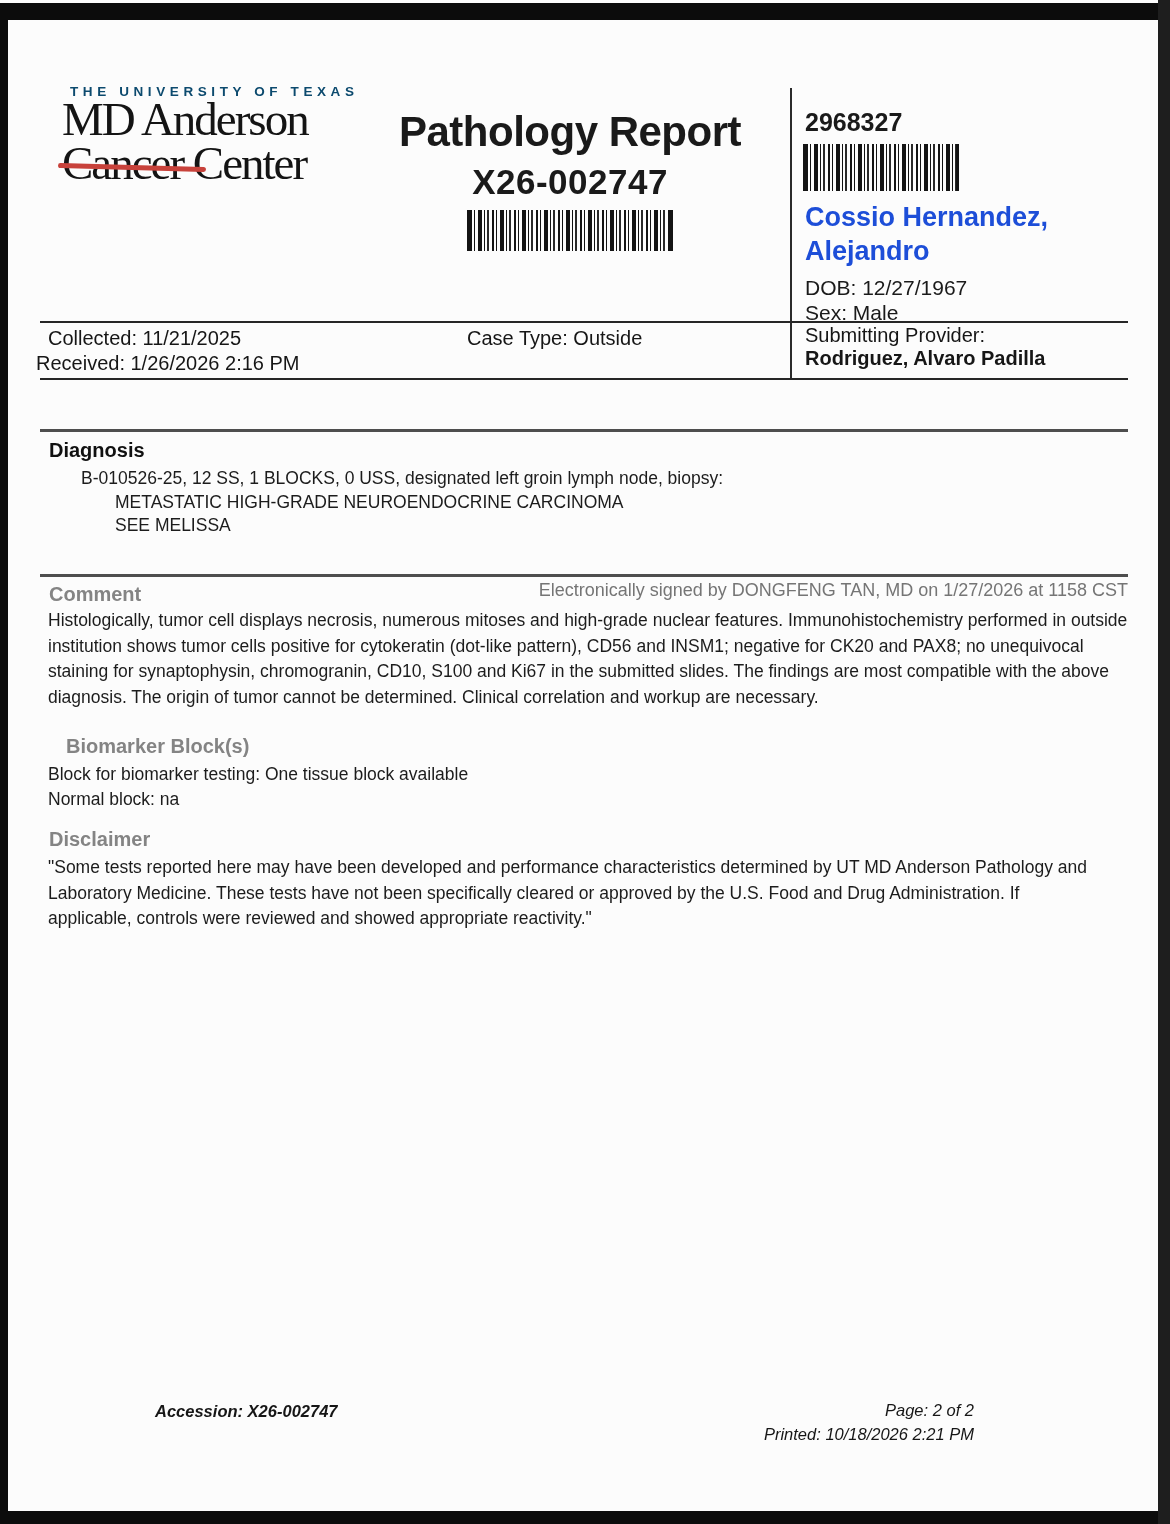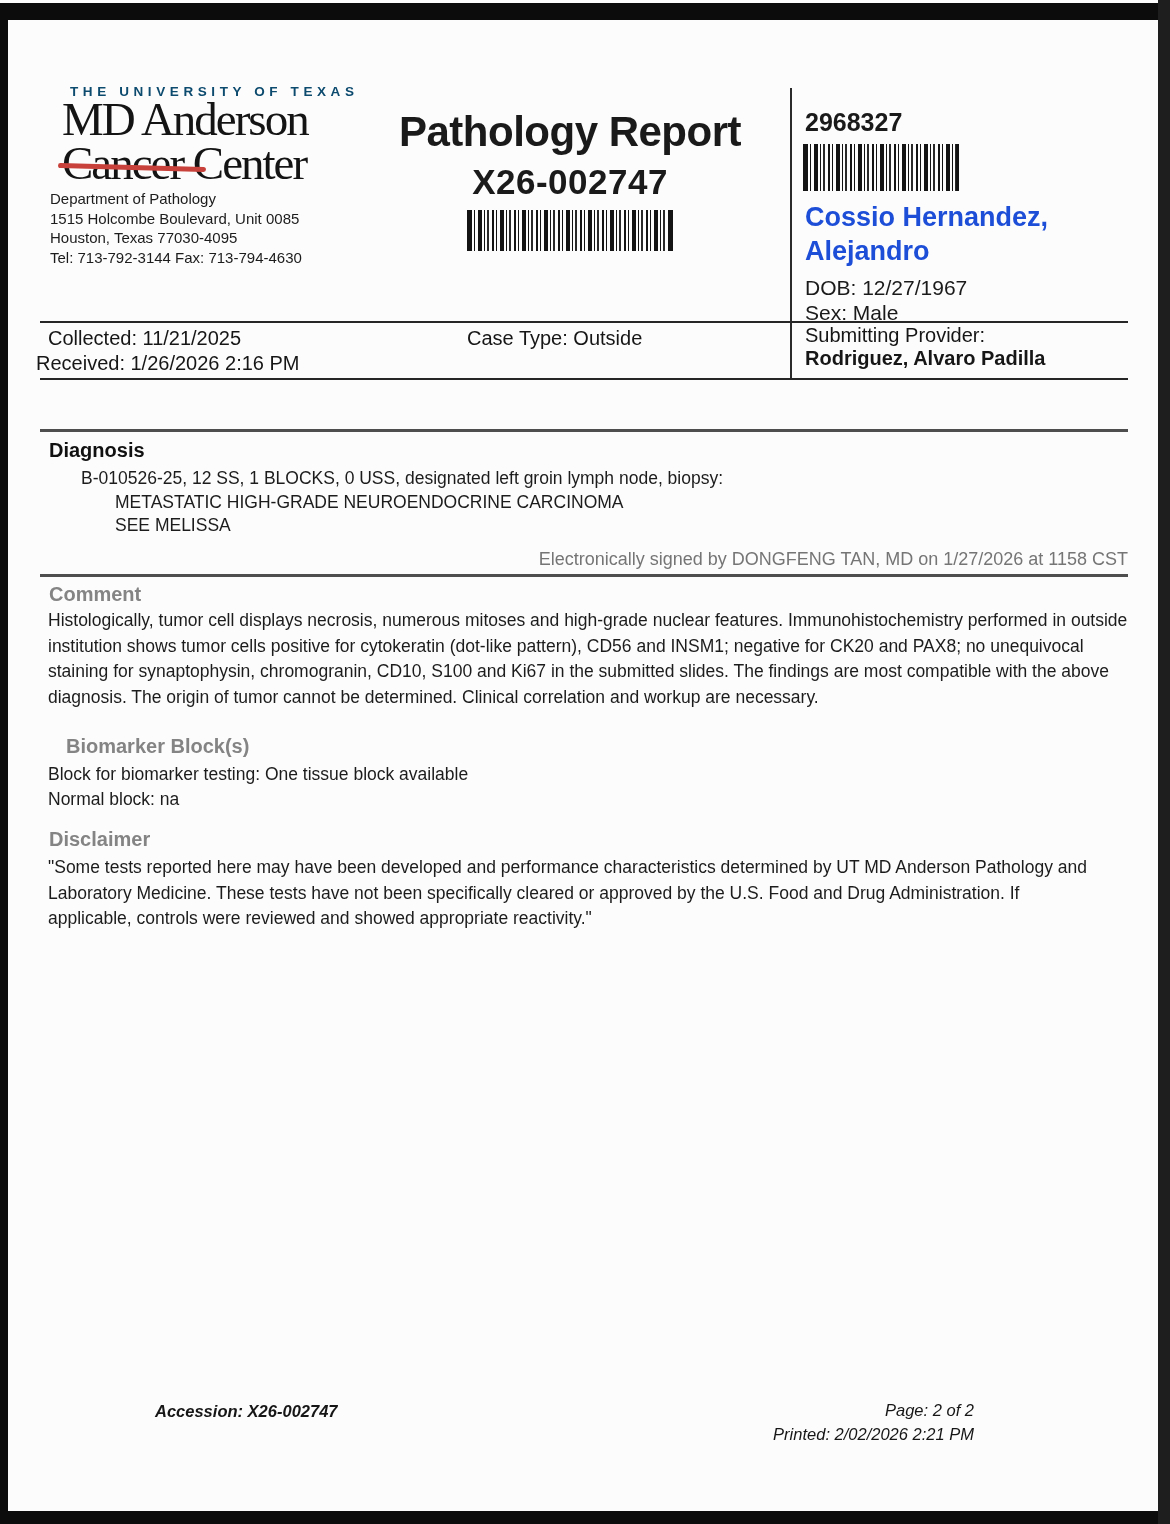"Department of Pathology" div.dept-block { html: <div> <div>Department of Pathology</div> <div>1515 Holcombe Boulevard, Unit 0085</div> <div>Houston, Texas 77030-4095</div> <div>Tel: 713-792-3144 Fax: 713-794-4630</div> </div> -> none }
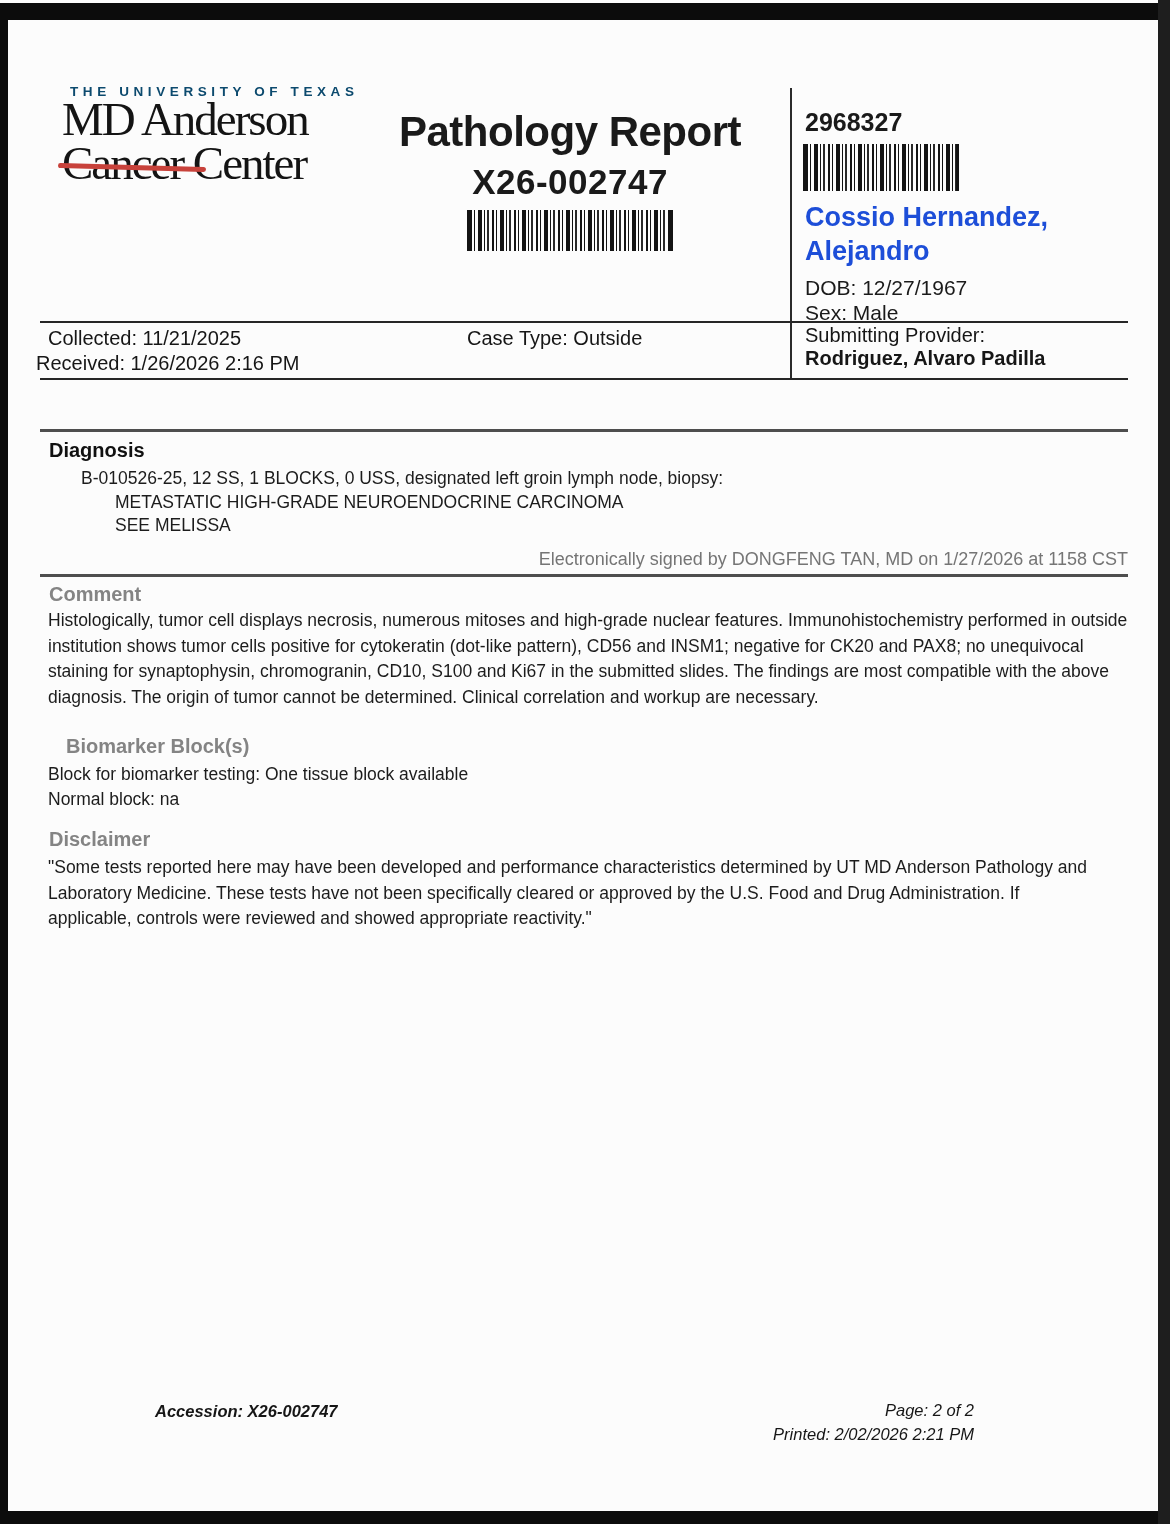"Electronically signed by DONGFENG TAN," .sig2 { top: 549px -> 580px }
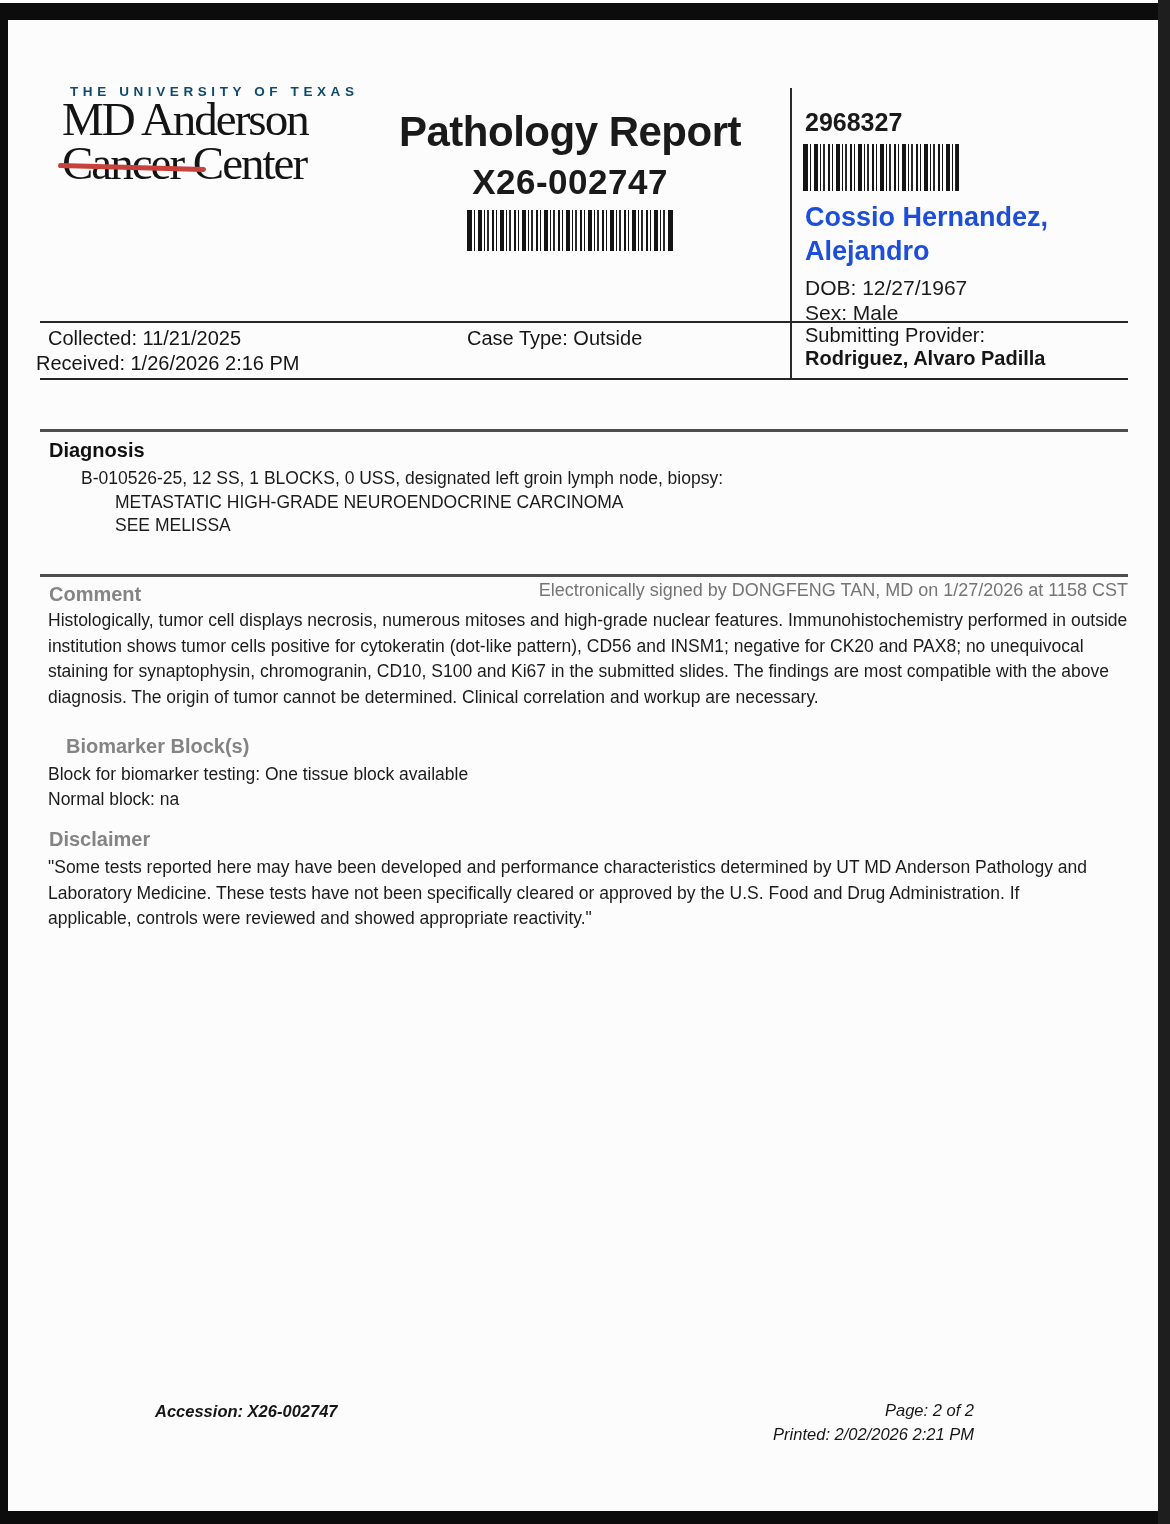"Printed: 2/02/2026 2:21 PM" div { text: 2/02/2026 -> 10/18/2026 }
